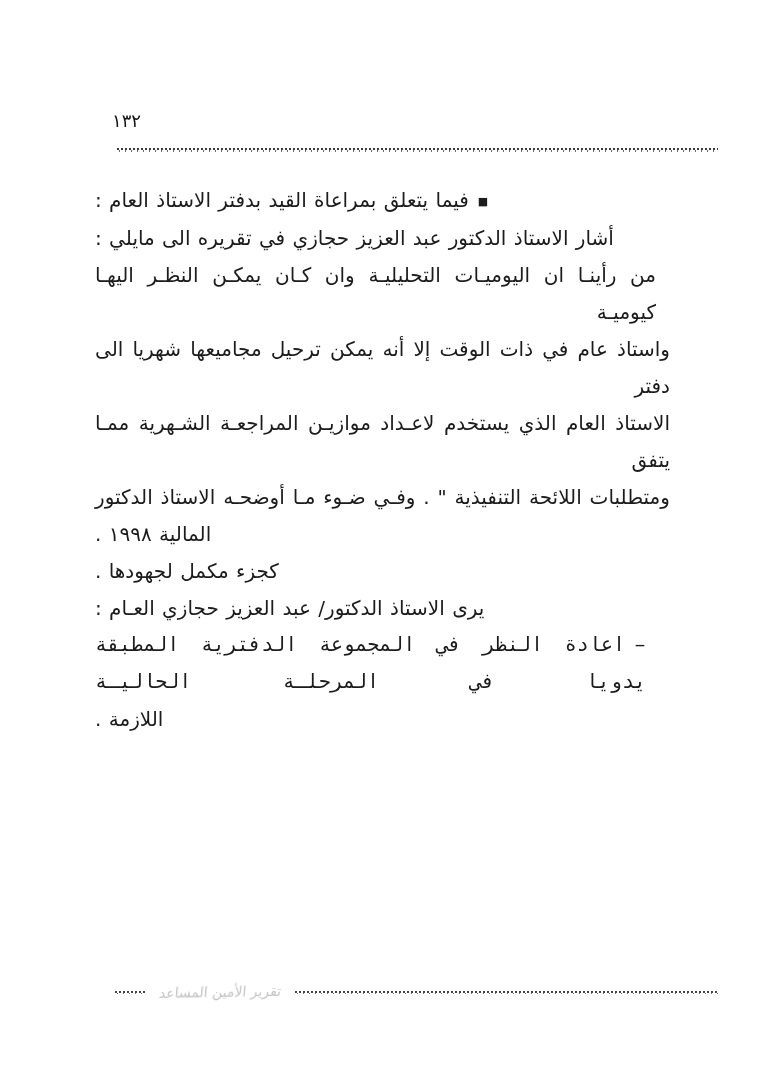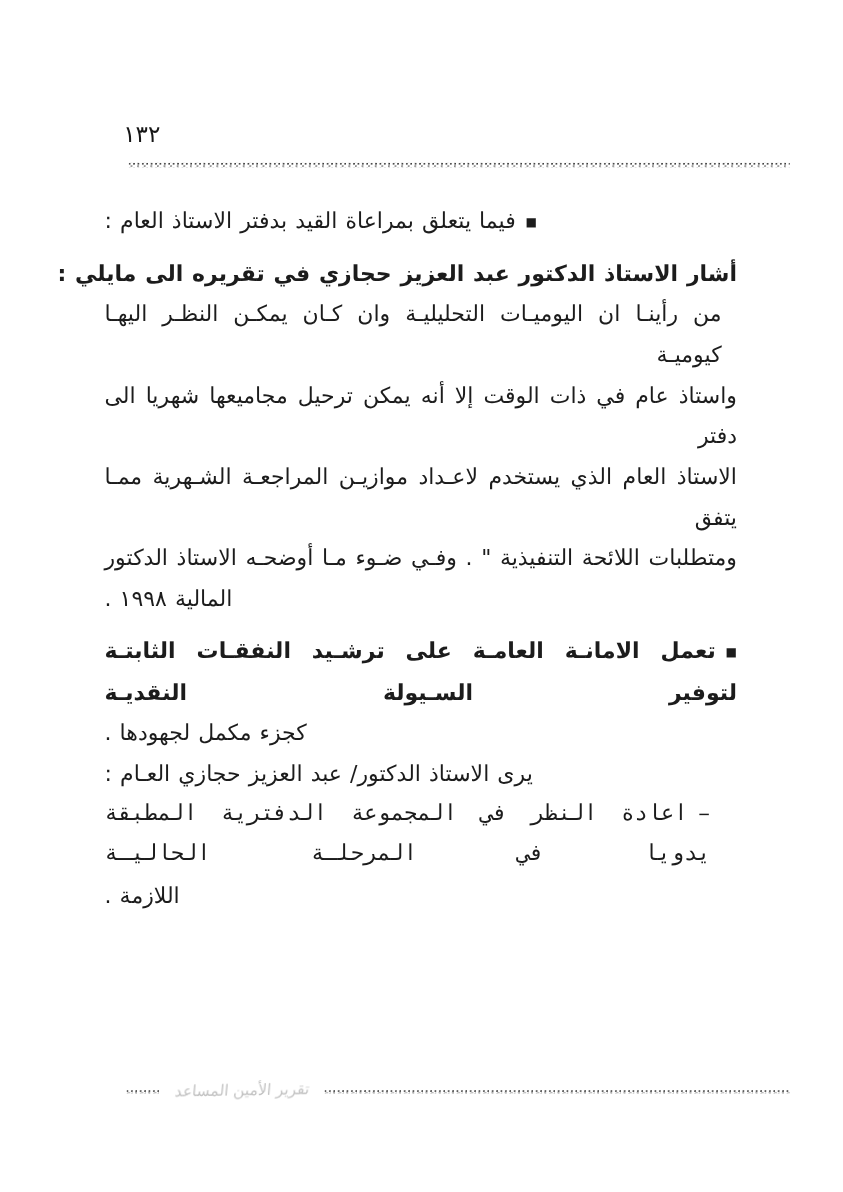"١٣٢" .page-number { font-size: 21px -> 18px }
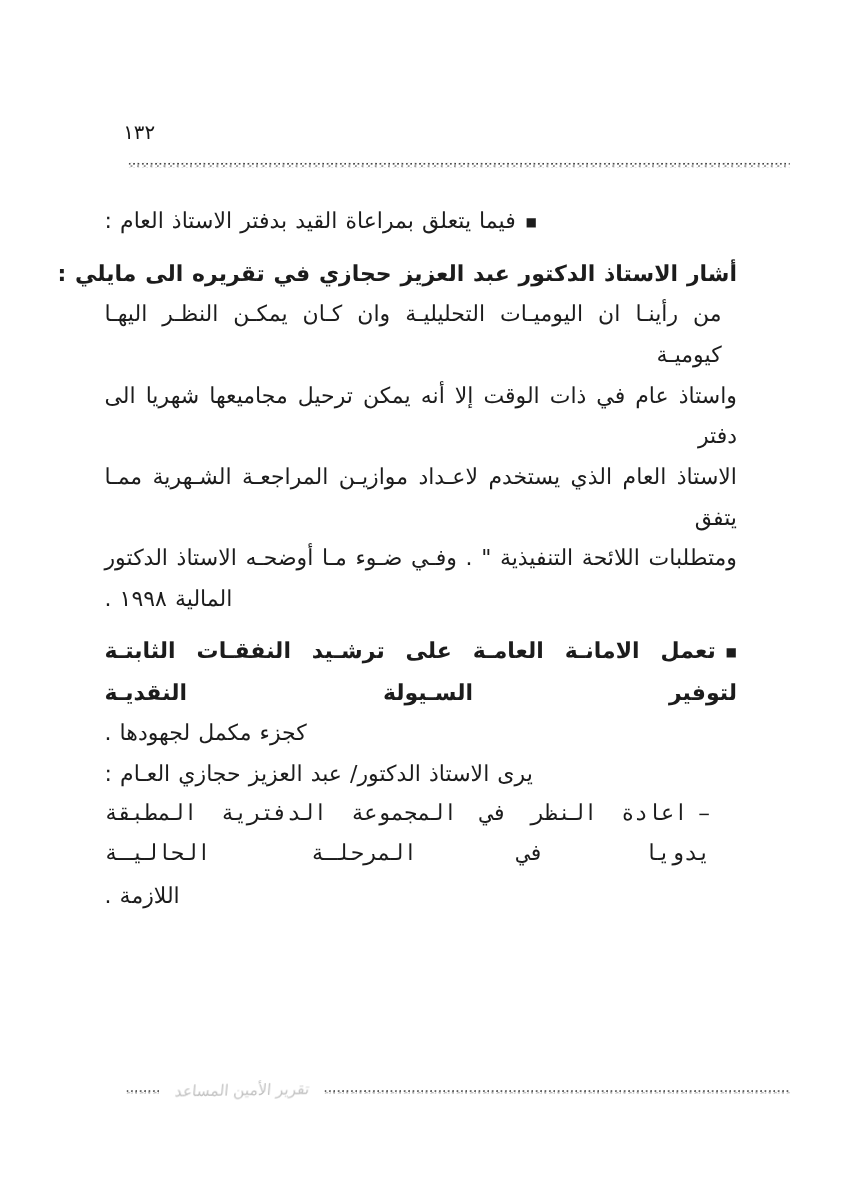"أشار الاستاذ الدكتور عبد العزيز" .gap-lg { font-weight: bold -> none; margin-top: 10px -> 0 }
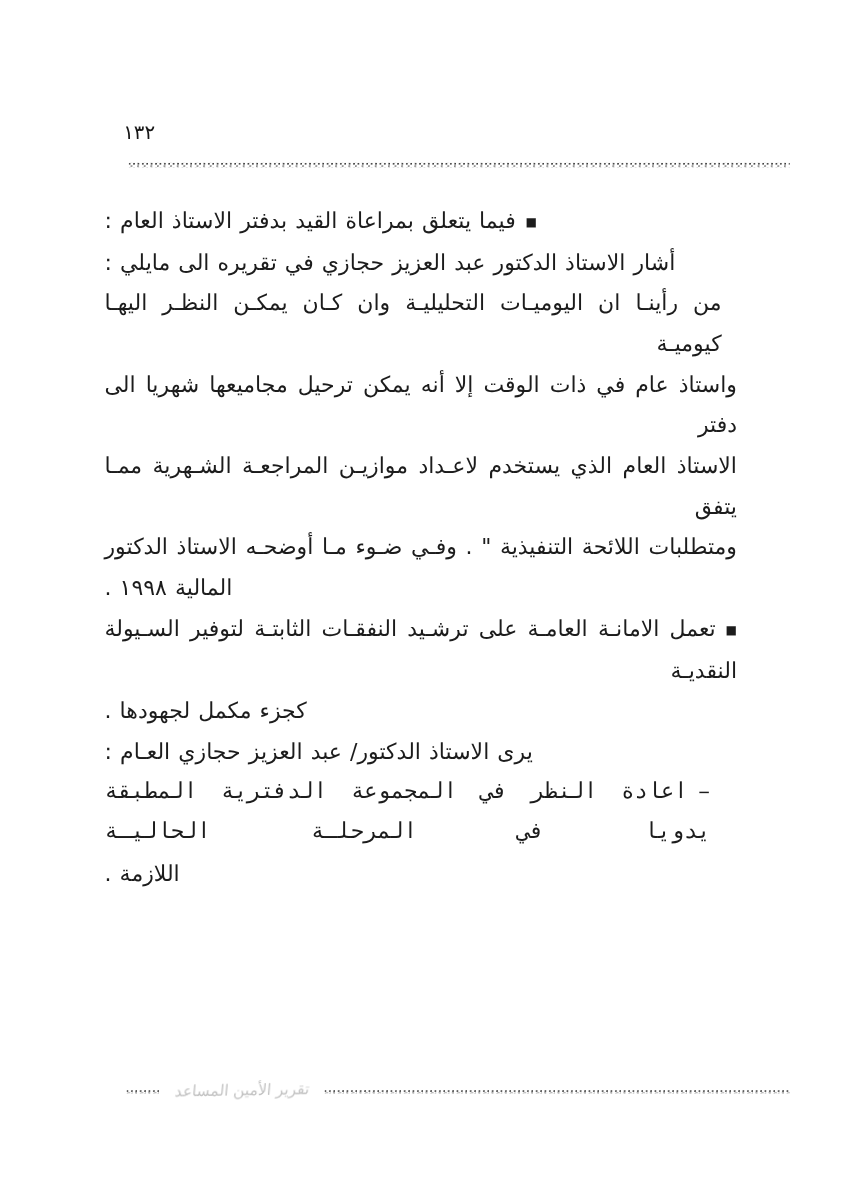"■تعمل الامانـة العامـة على ترشـيد" div.line { html: <div><span>■</span><span>تعمل الامانـة العامـة على ترشـيد النفقـات الثابتـة لتوفير السـيولة النقديـة</span></div> -> none }
